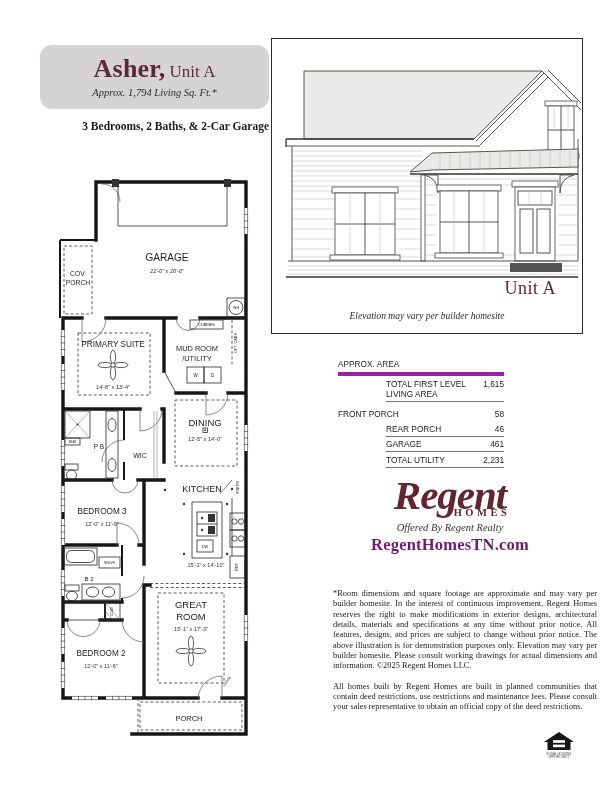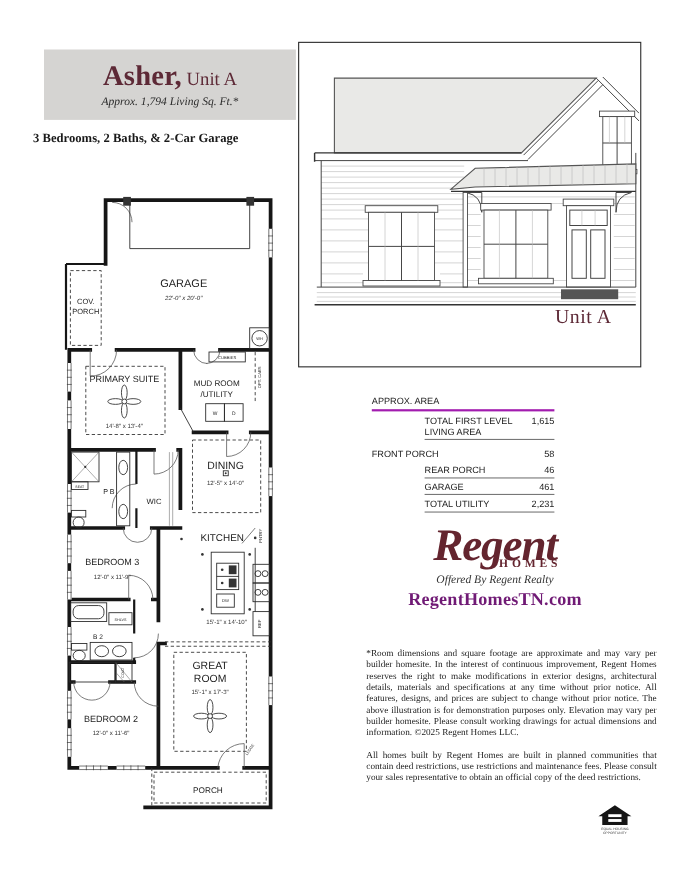"Asher, Unit A" .header-box { border-radius: none -> 12px }
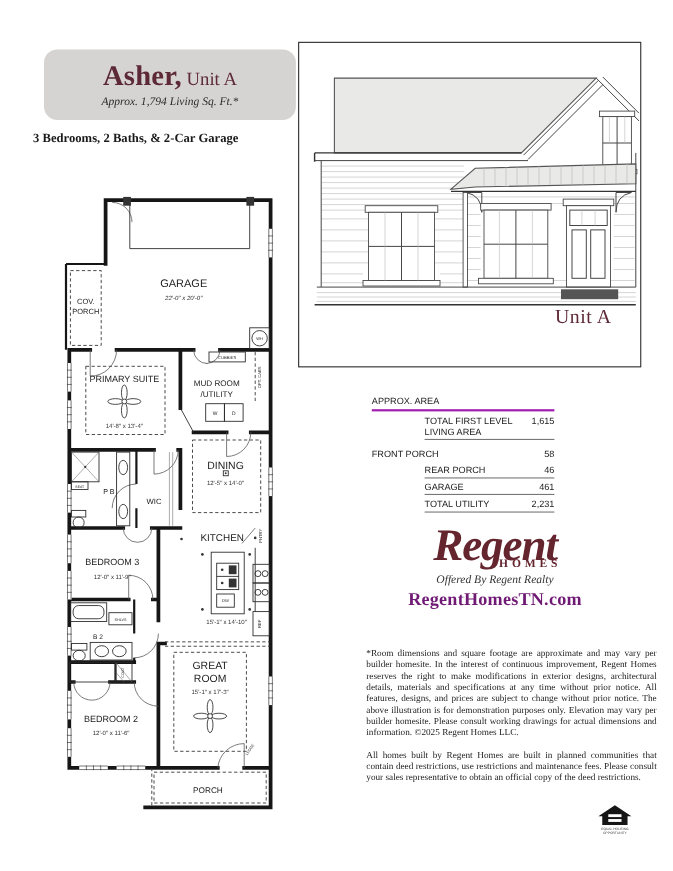"3 Bedrooms, 2 Baths, &" .features { left: 30px -> 40px; text-align: left -> right }
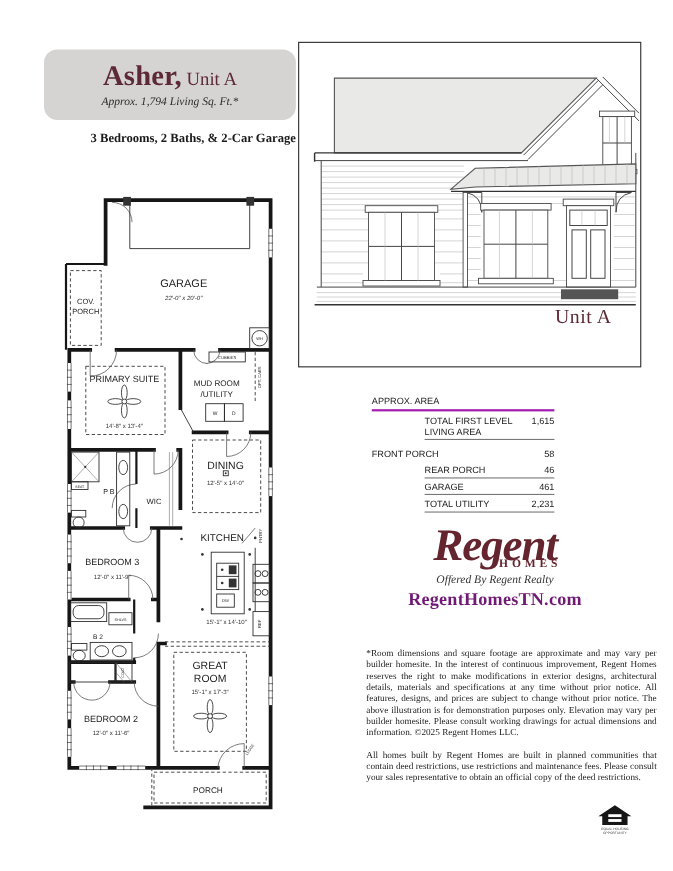"Elevation may vary per builder" div.elev-caption { html: none -> <div>Elevation may vary per builder homesite</div> }
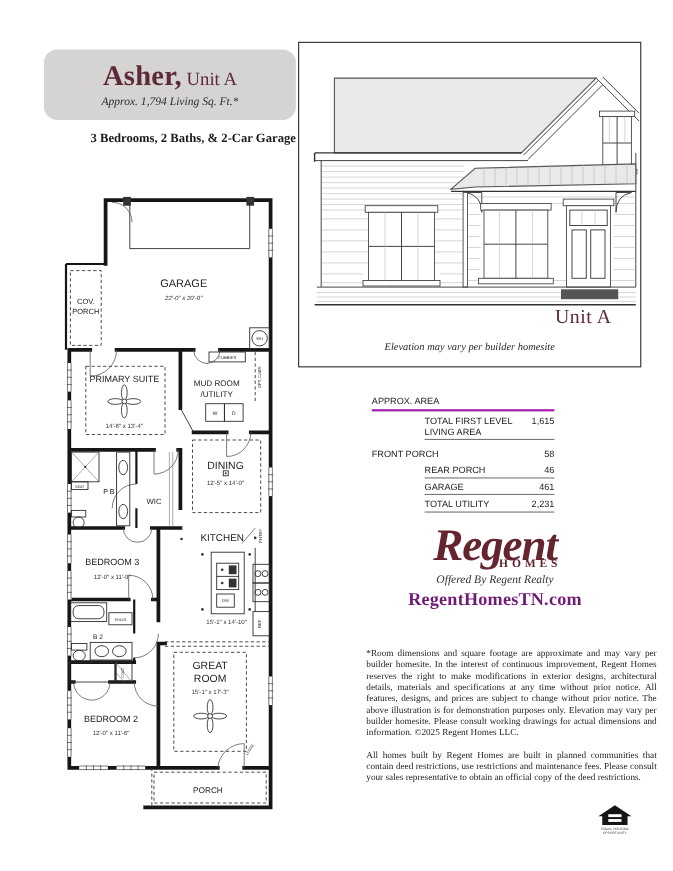"APPROX. AREA" .tbl-title { border-bottom: 2px solid #a21caf -> 4px solid #a21caf }
